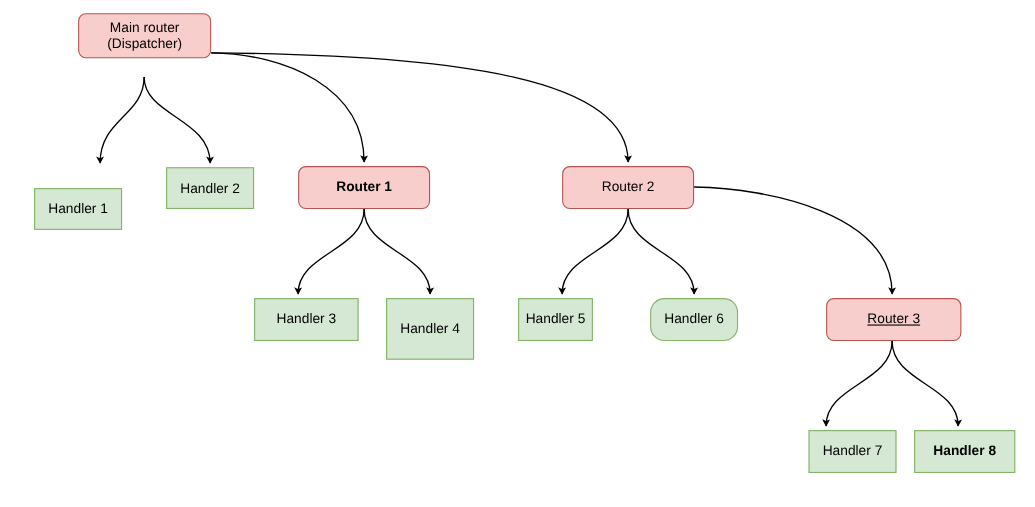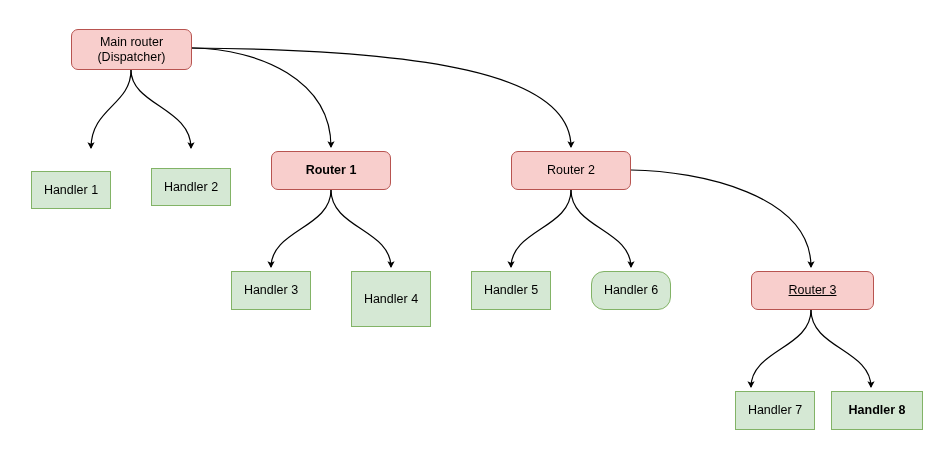"Main router" div.node { top: 29px -> 12px }
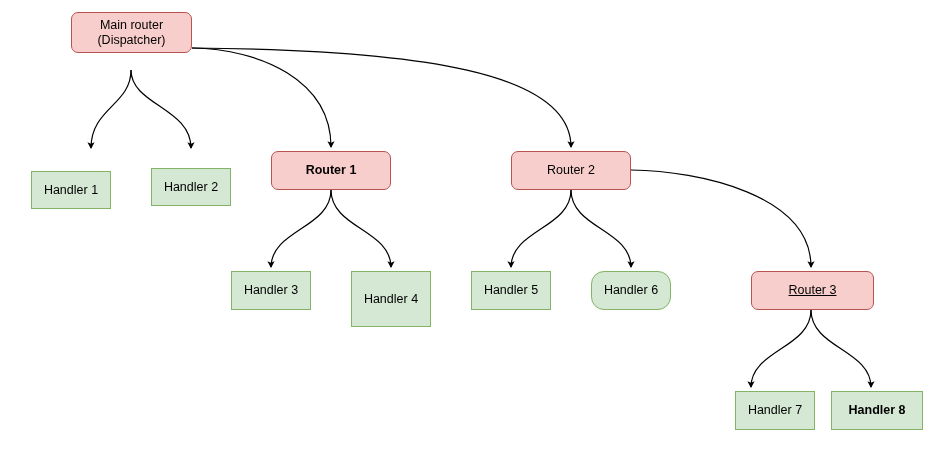"Handler 2" div.node { margin-top: 16px -> none }
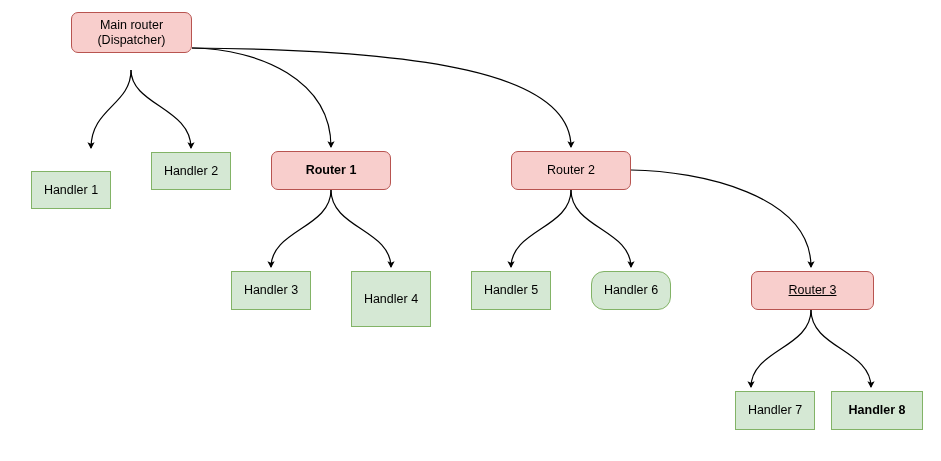"Handler 3" div.node { width: 80px -> 95px }
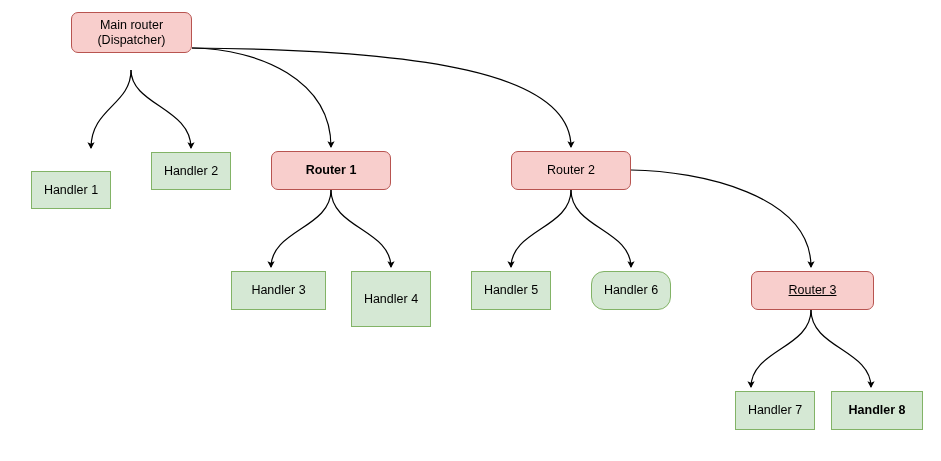"Handler 5" div.node { width: 80px -> 68px }
